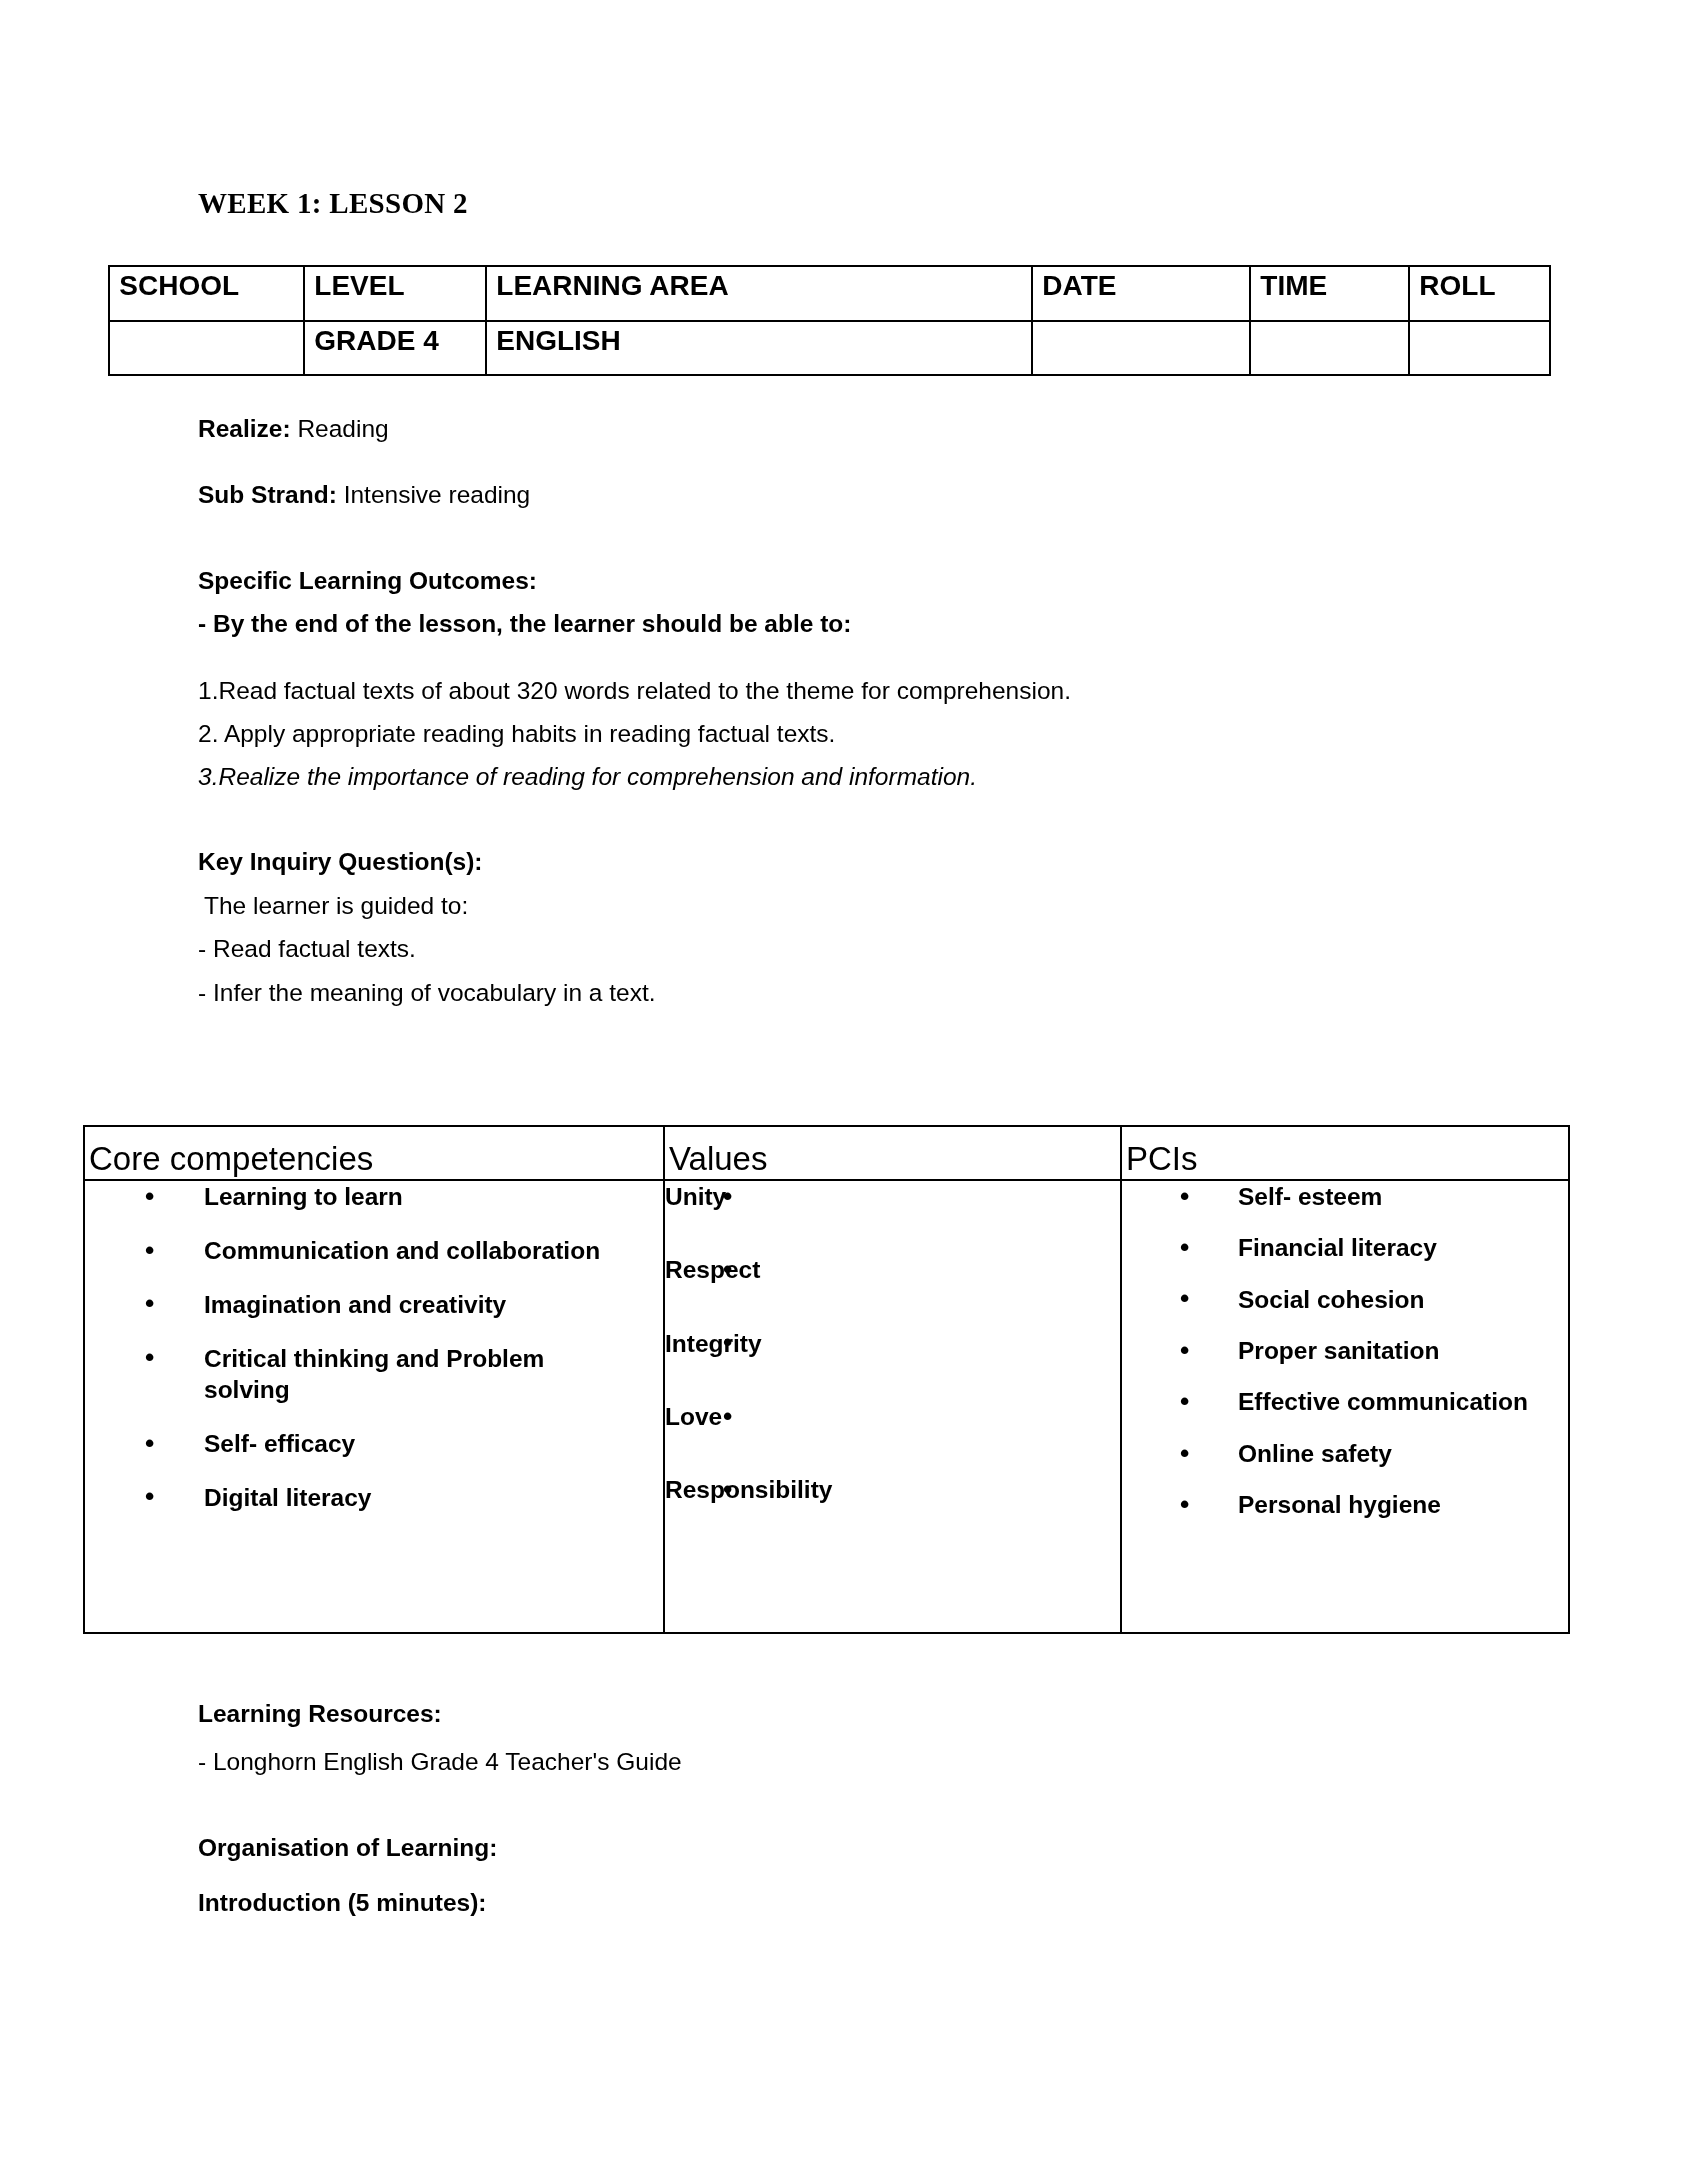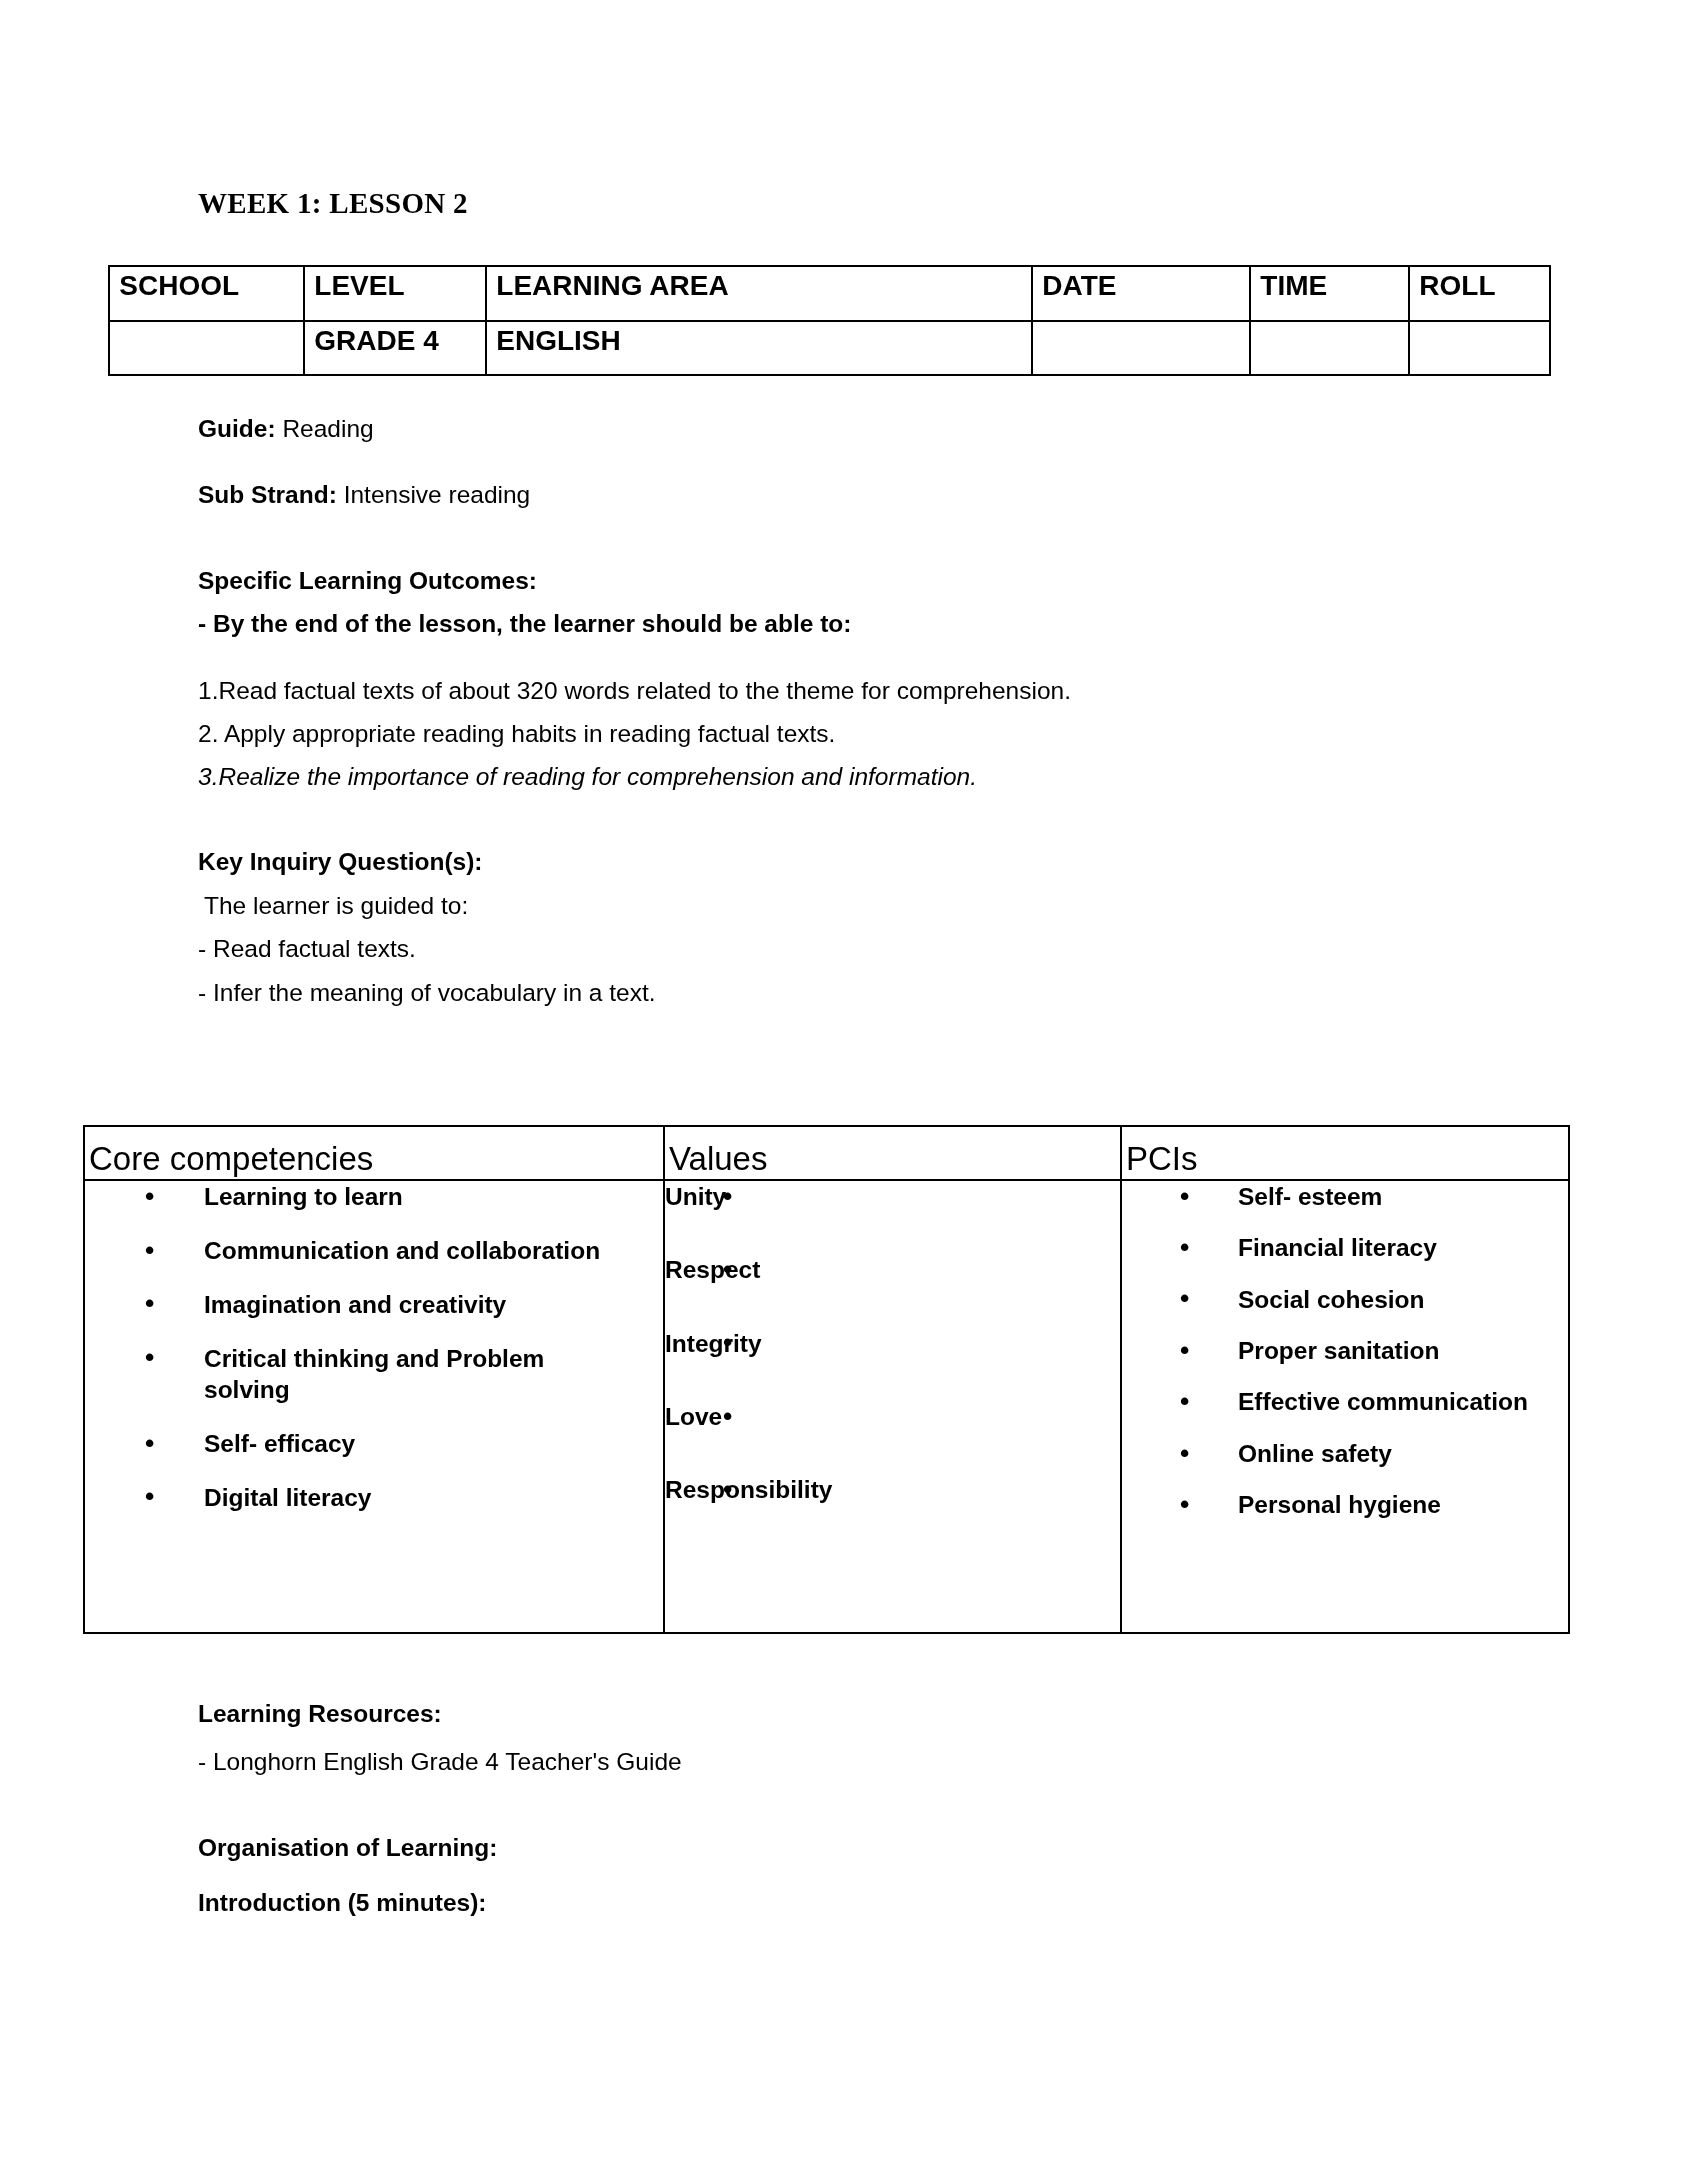"Guide:" span.lbl { text: Guide -> Realize }
